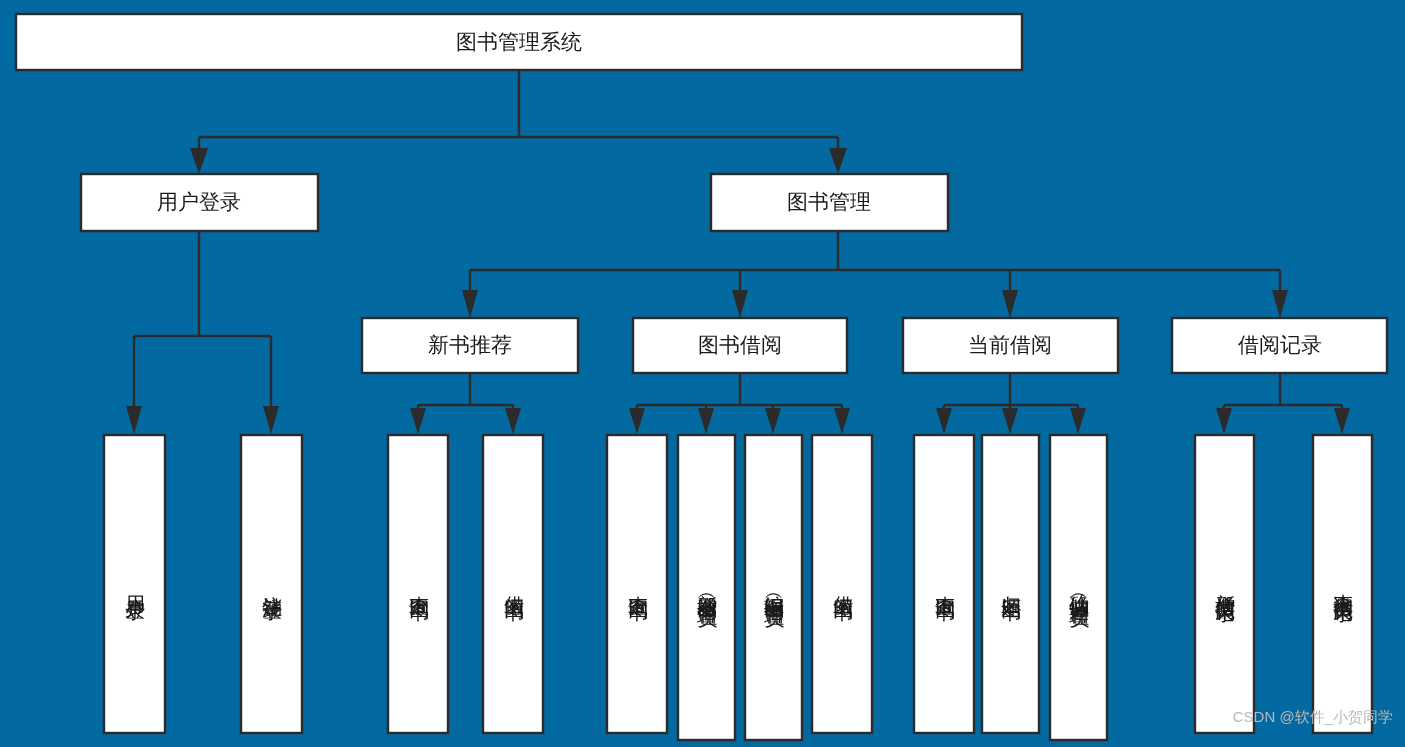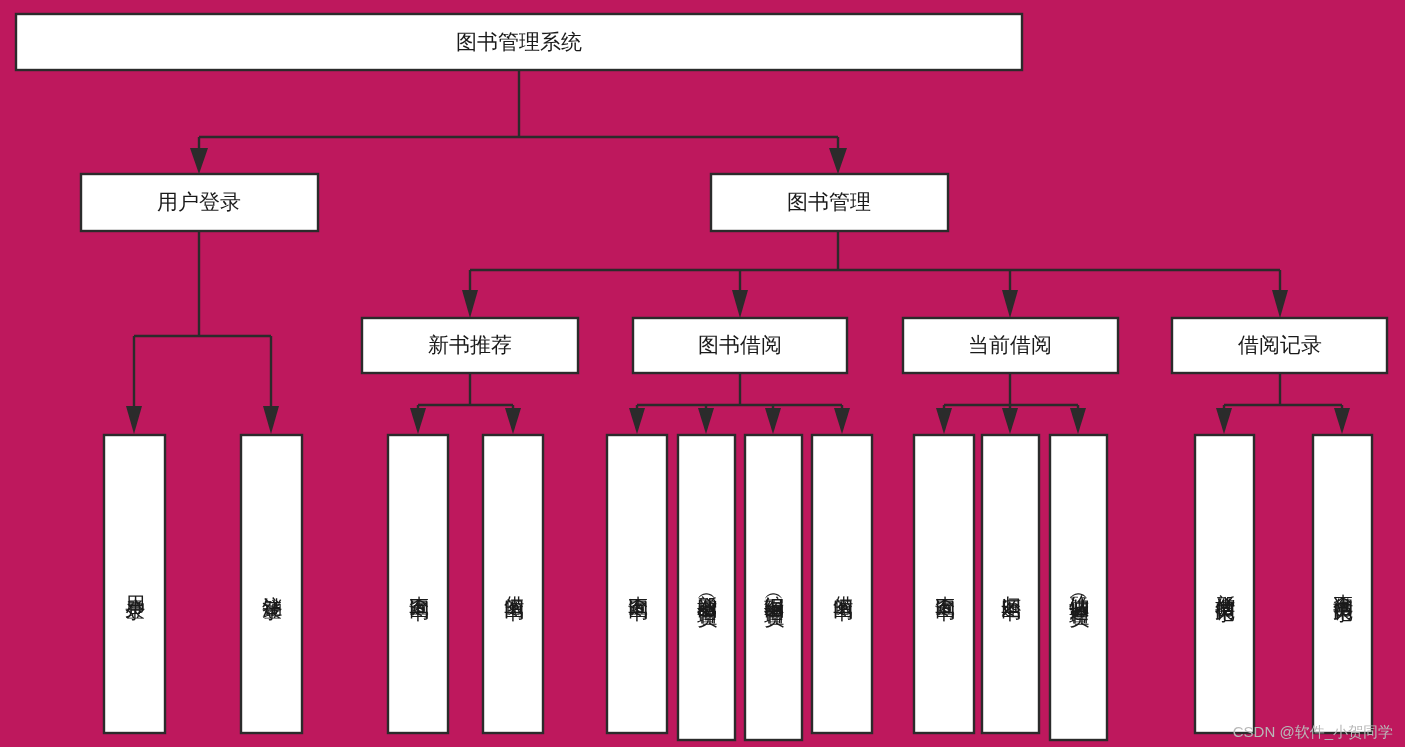"图书管理系统" #stage { background: #be185d -> #0369a1 }
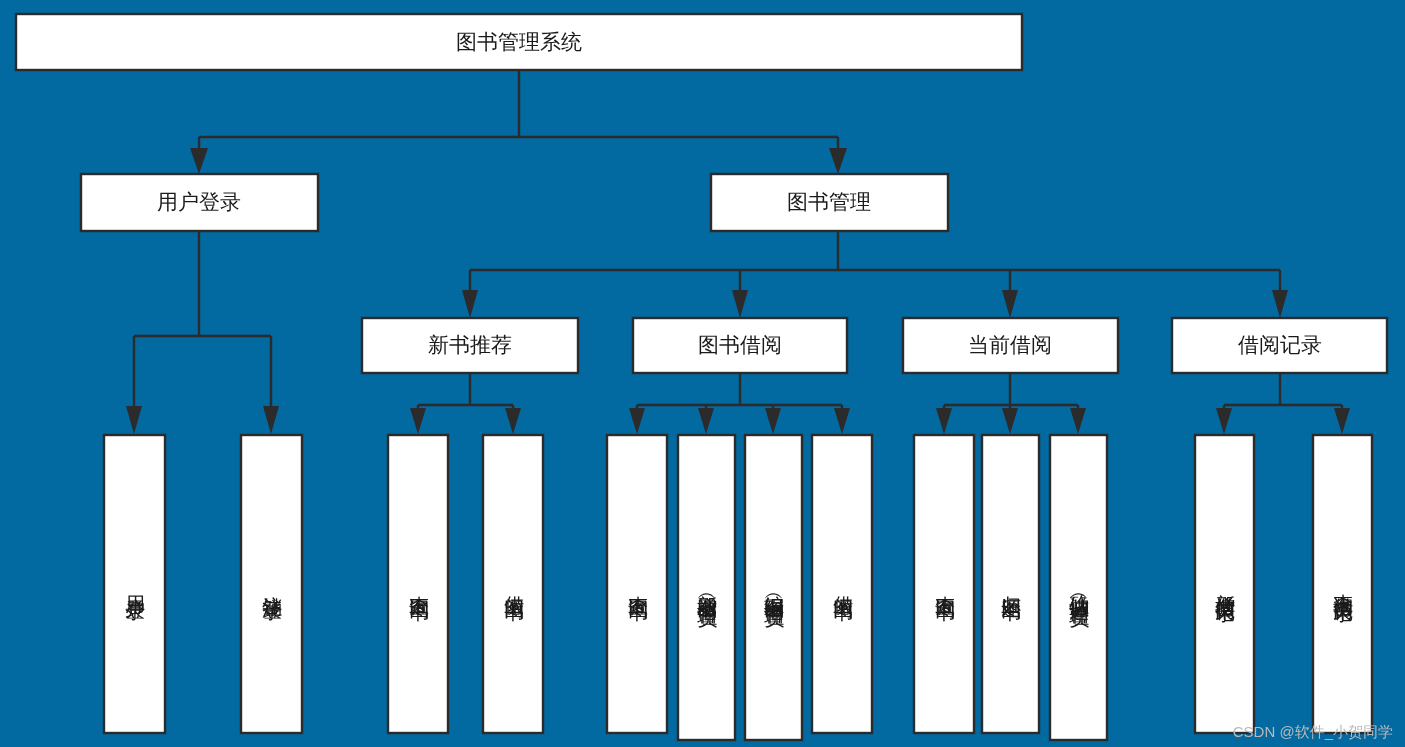"CSDN @软件_小贺同学" .watermark { bottom: 5px -> 20px }
